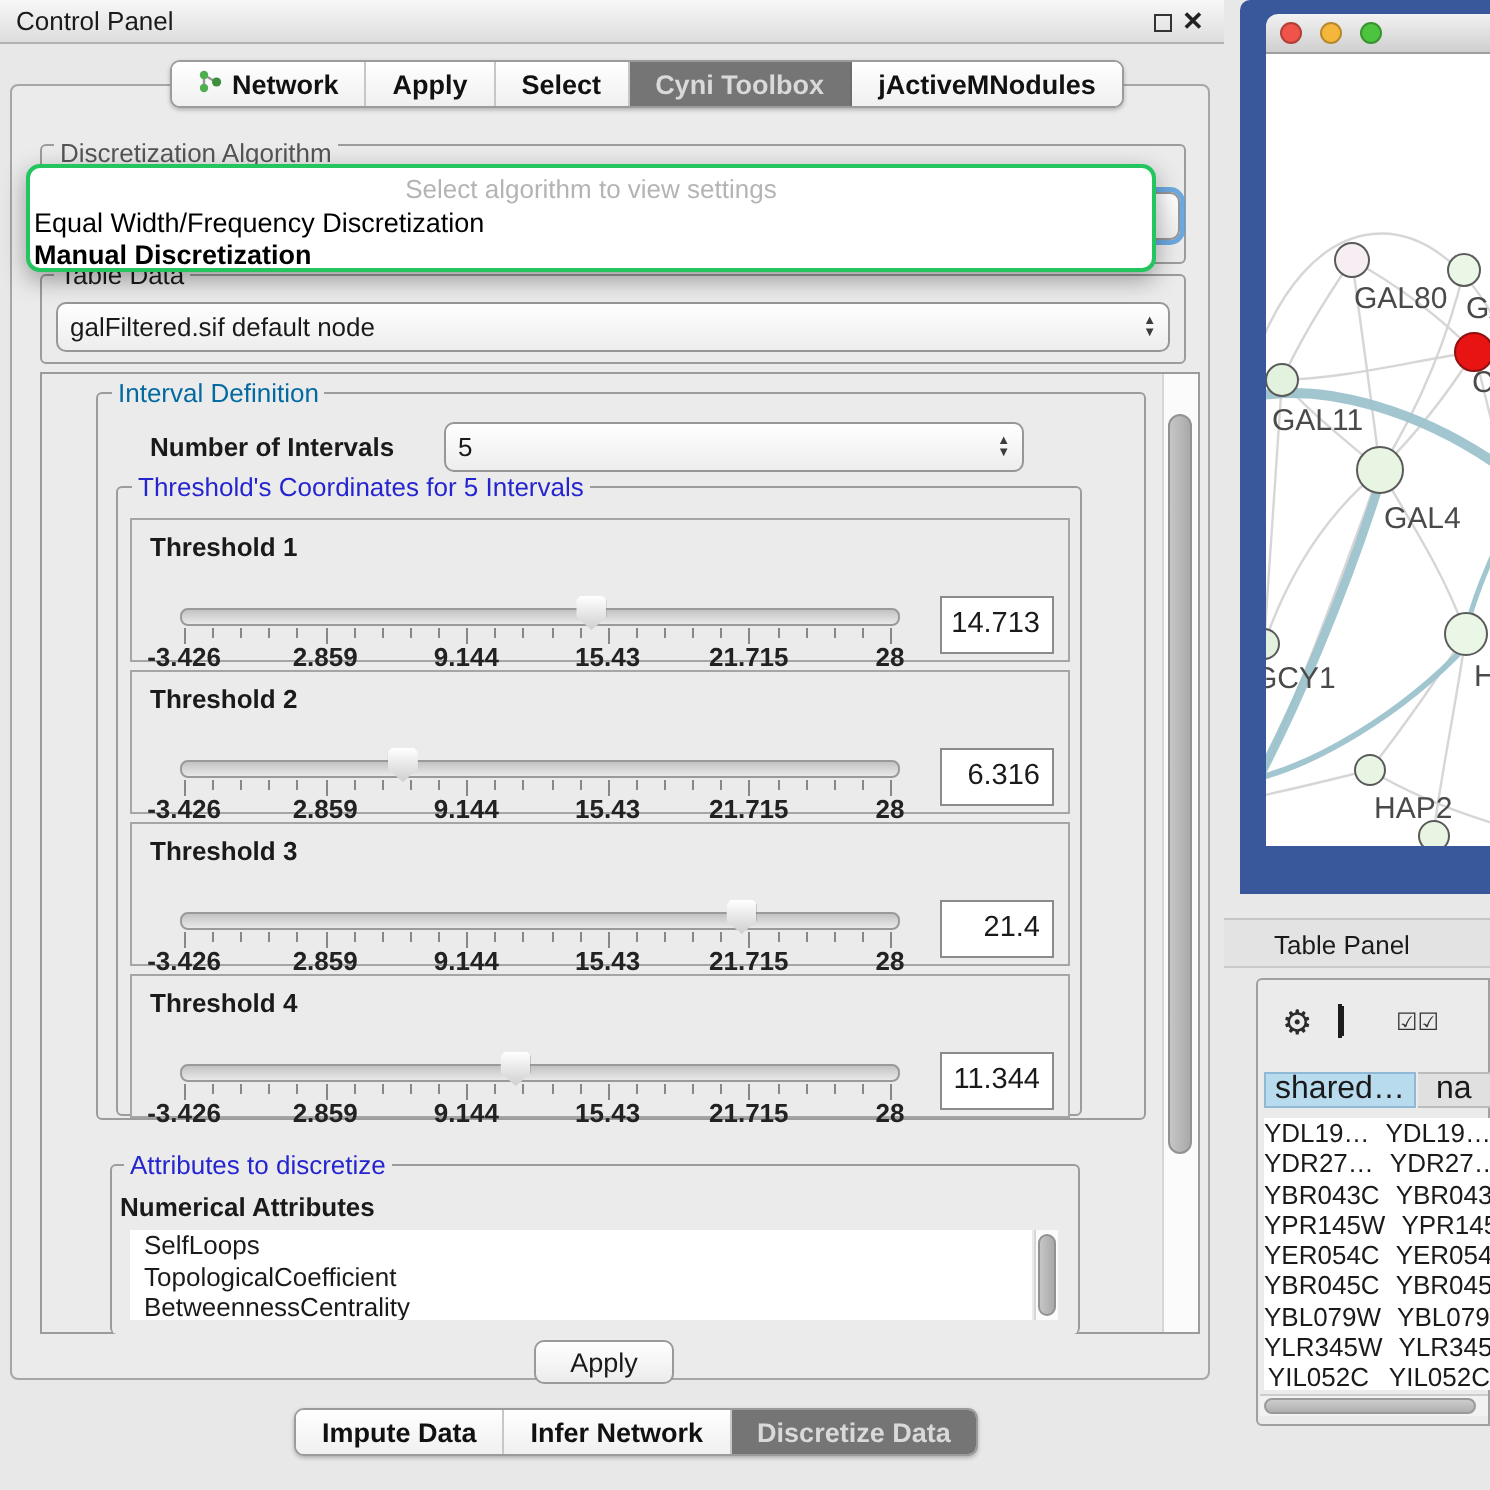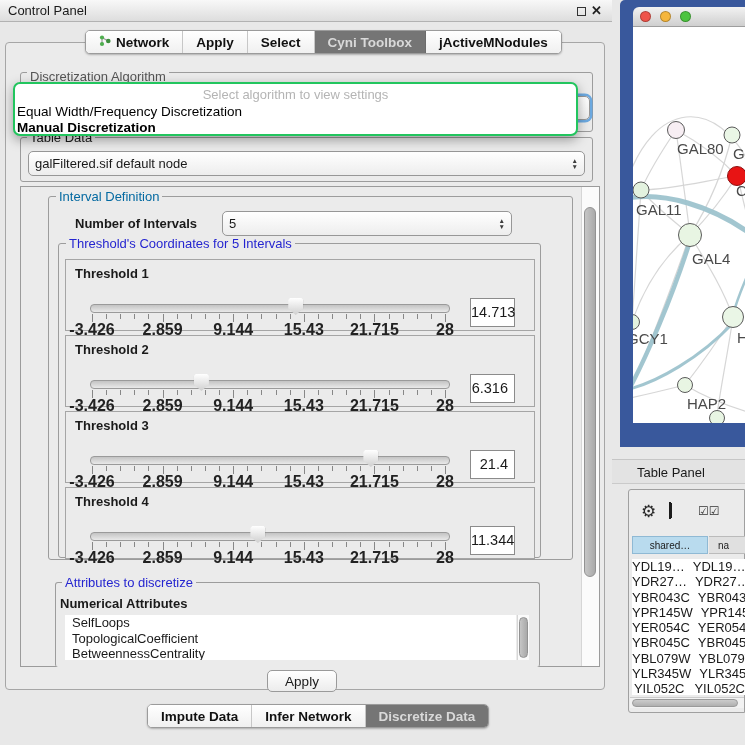"14.713" .vbox { width: 45px -> 57px }
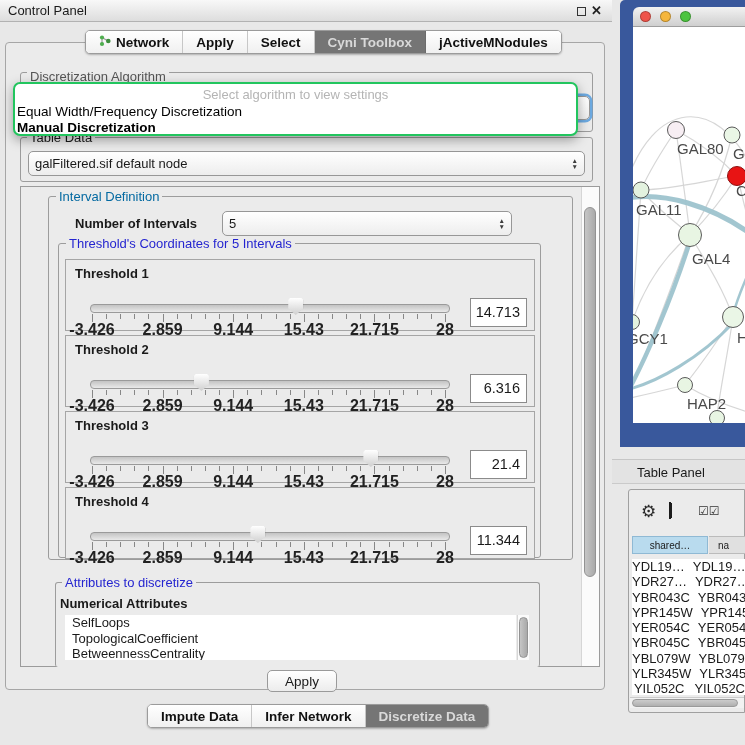"-3.426" .tlab { font-size: 16px -> 13px }
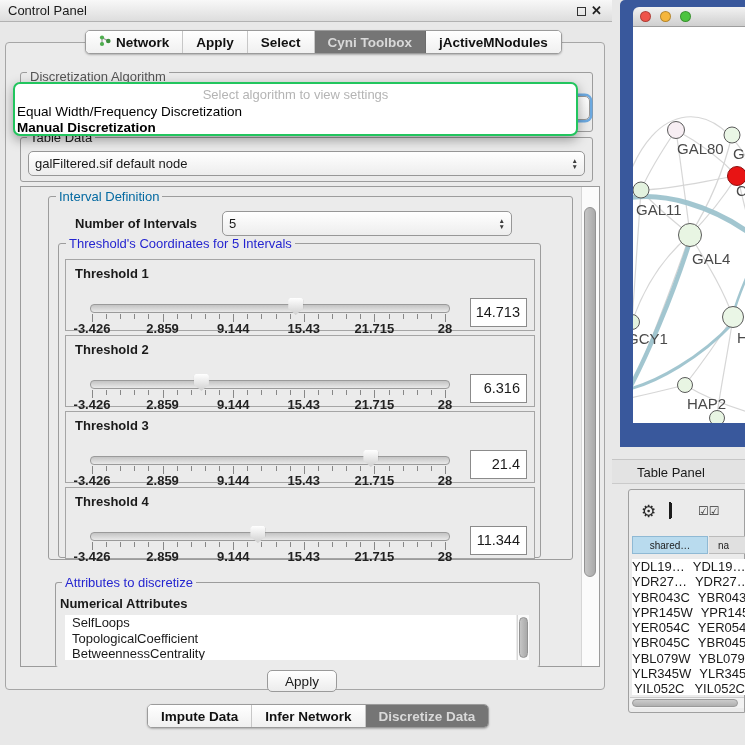"shared…" .hcell { font-size: 10px -> 16px }
